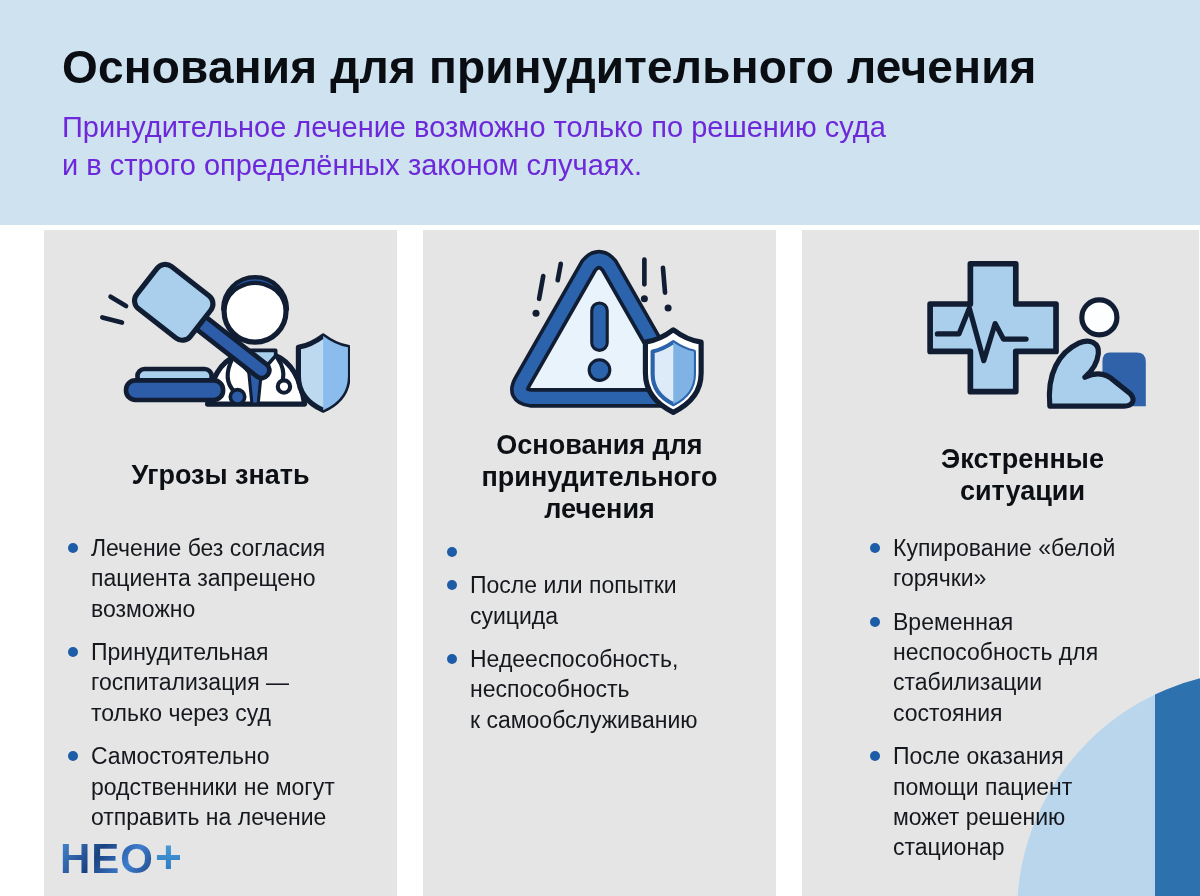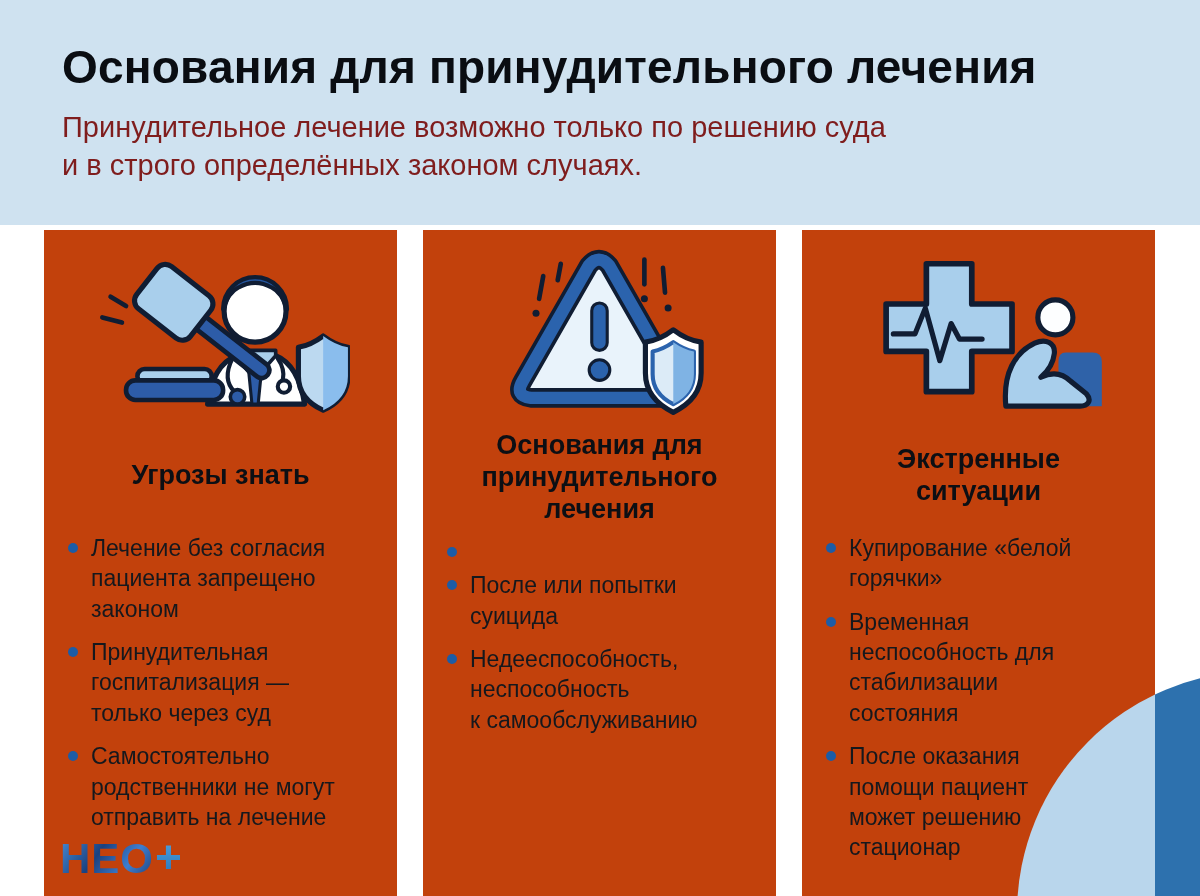"Принудительное лечение возможно только" .page-subtitle { color: #7f1d1d -> #6d28d9 }
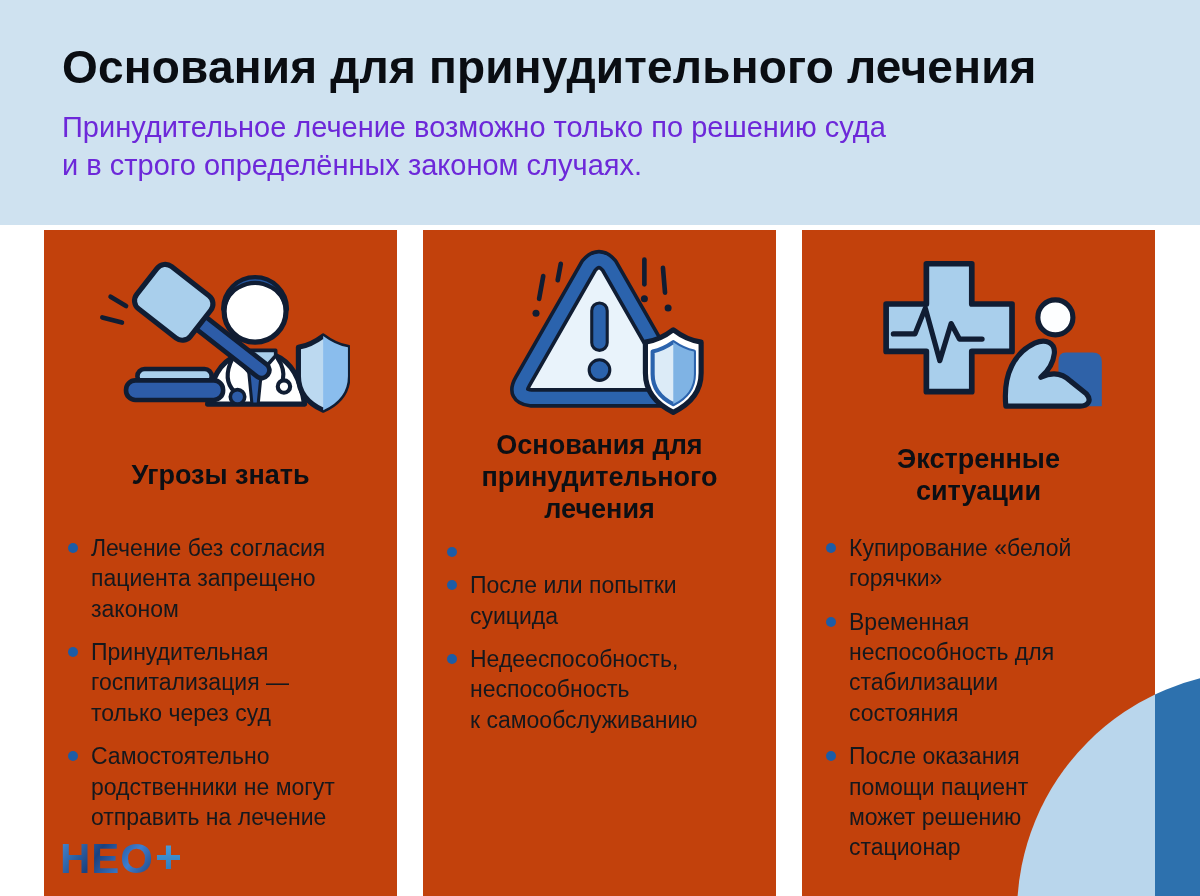"Основания для" .card { background: #c2410c -> #e5e5e5 }
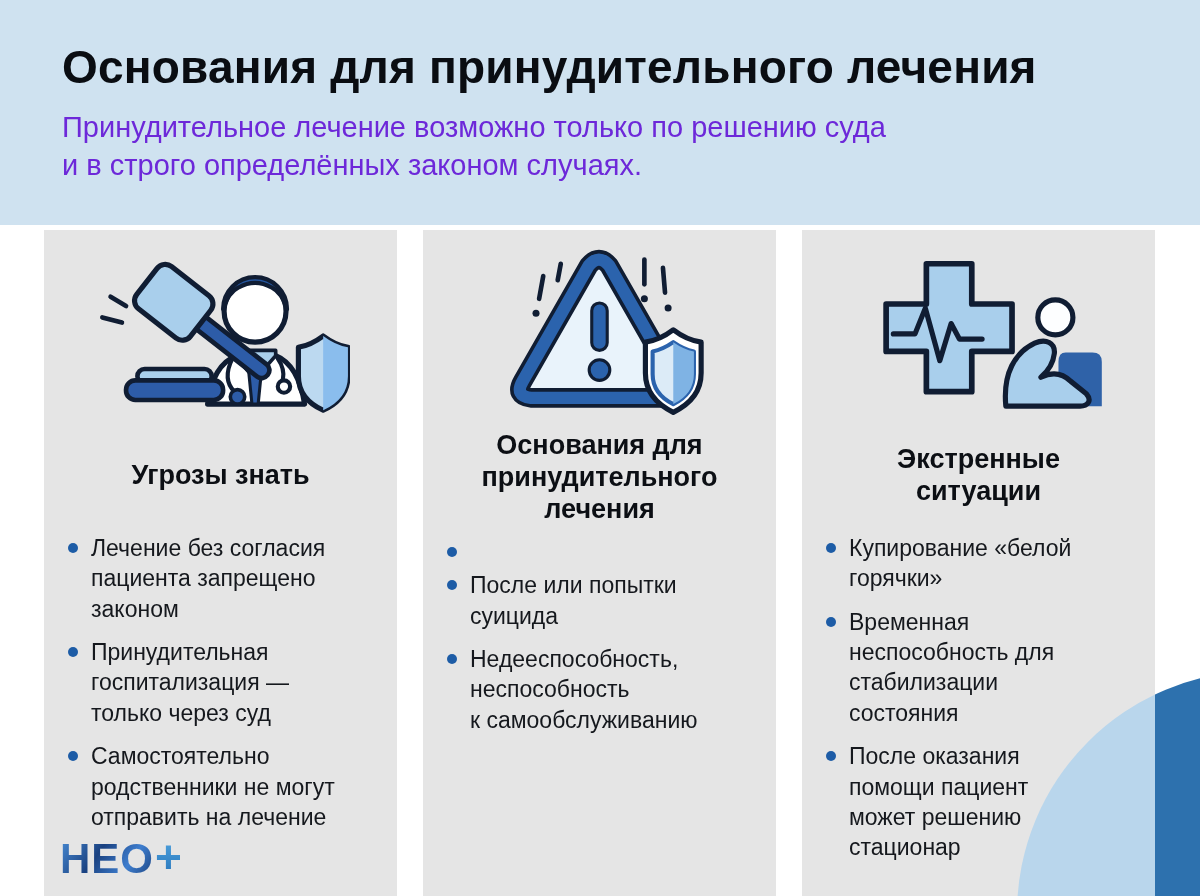"Экстренные" #card-2 { padding-left: none -> 44px }
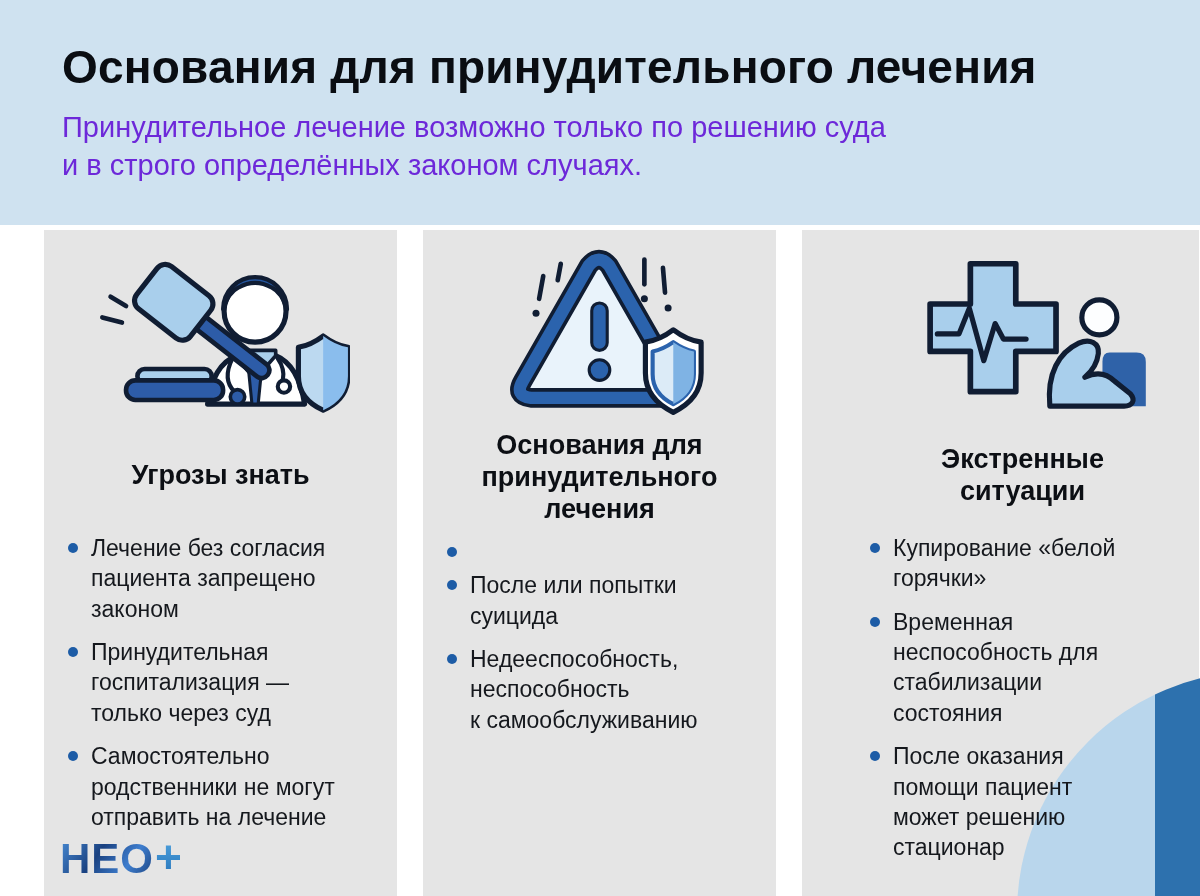"Лечение без согласия" span.bullet-text { text: законом -> возможно }
